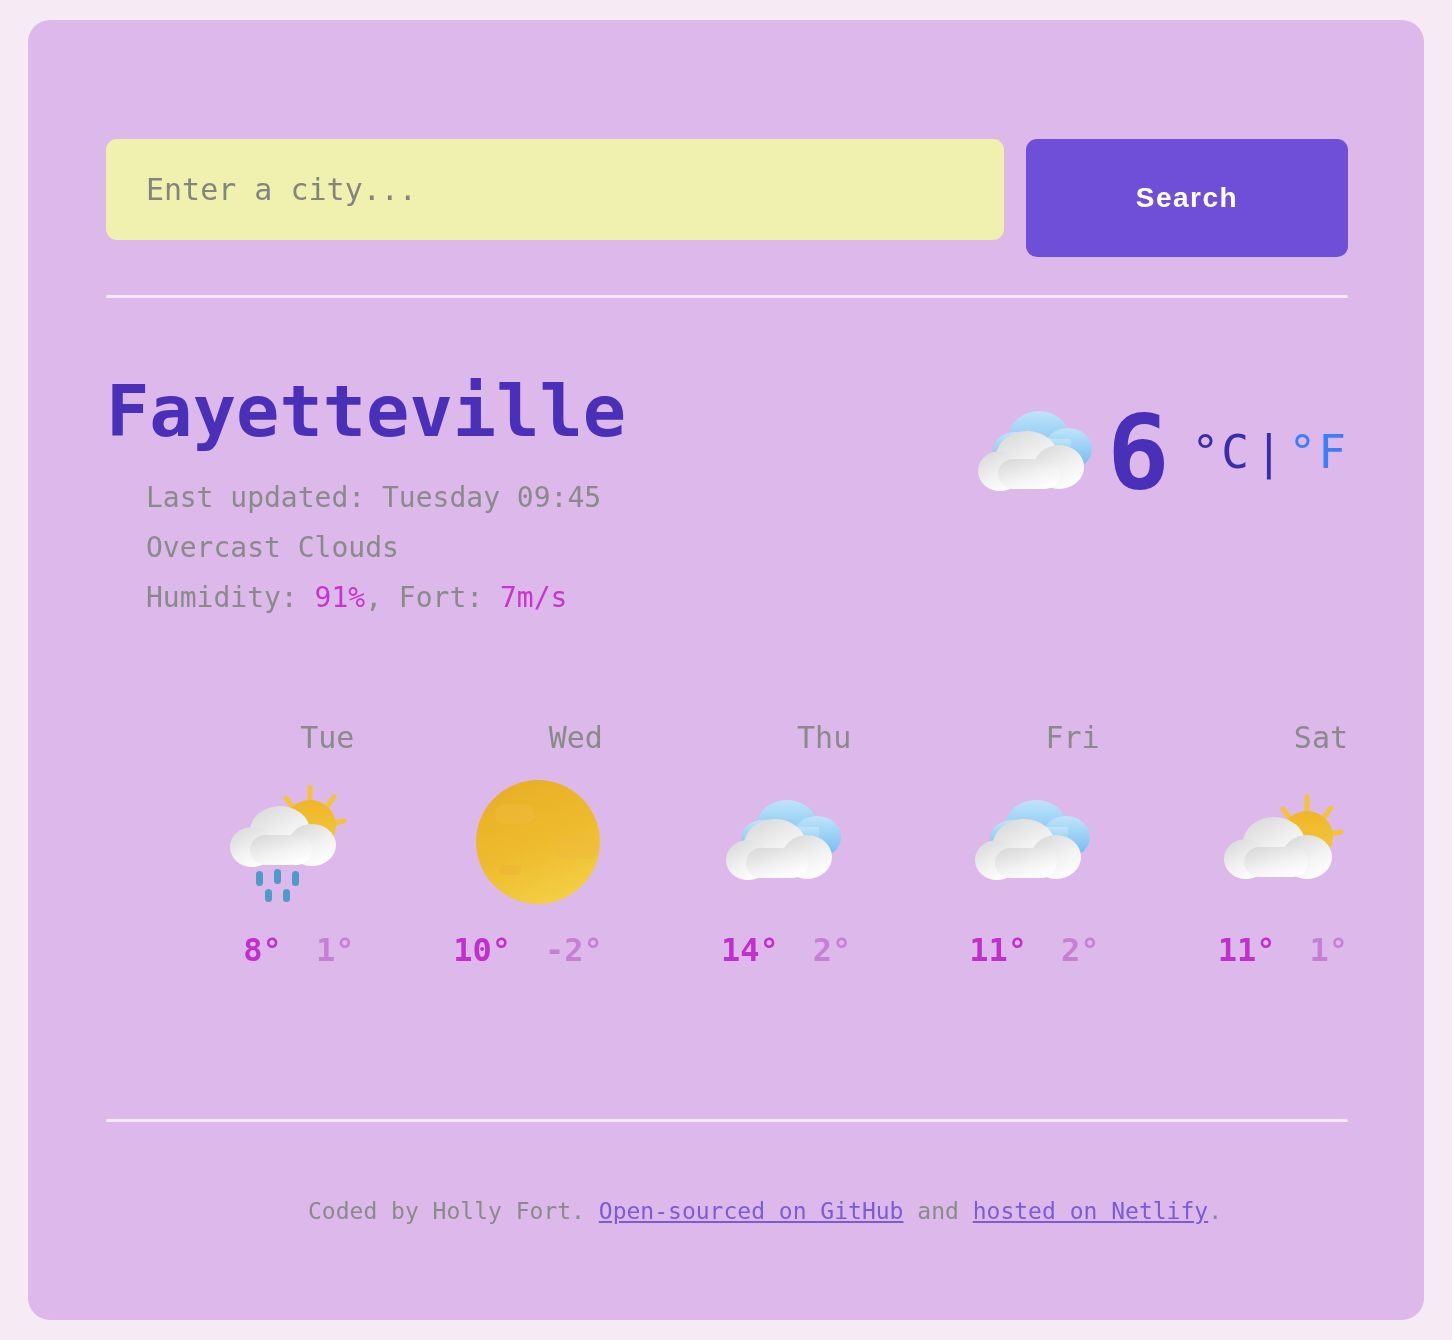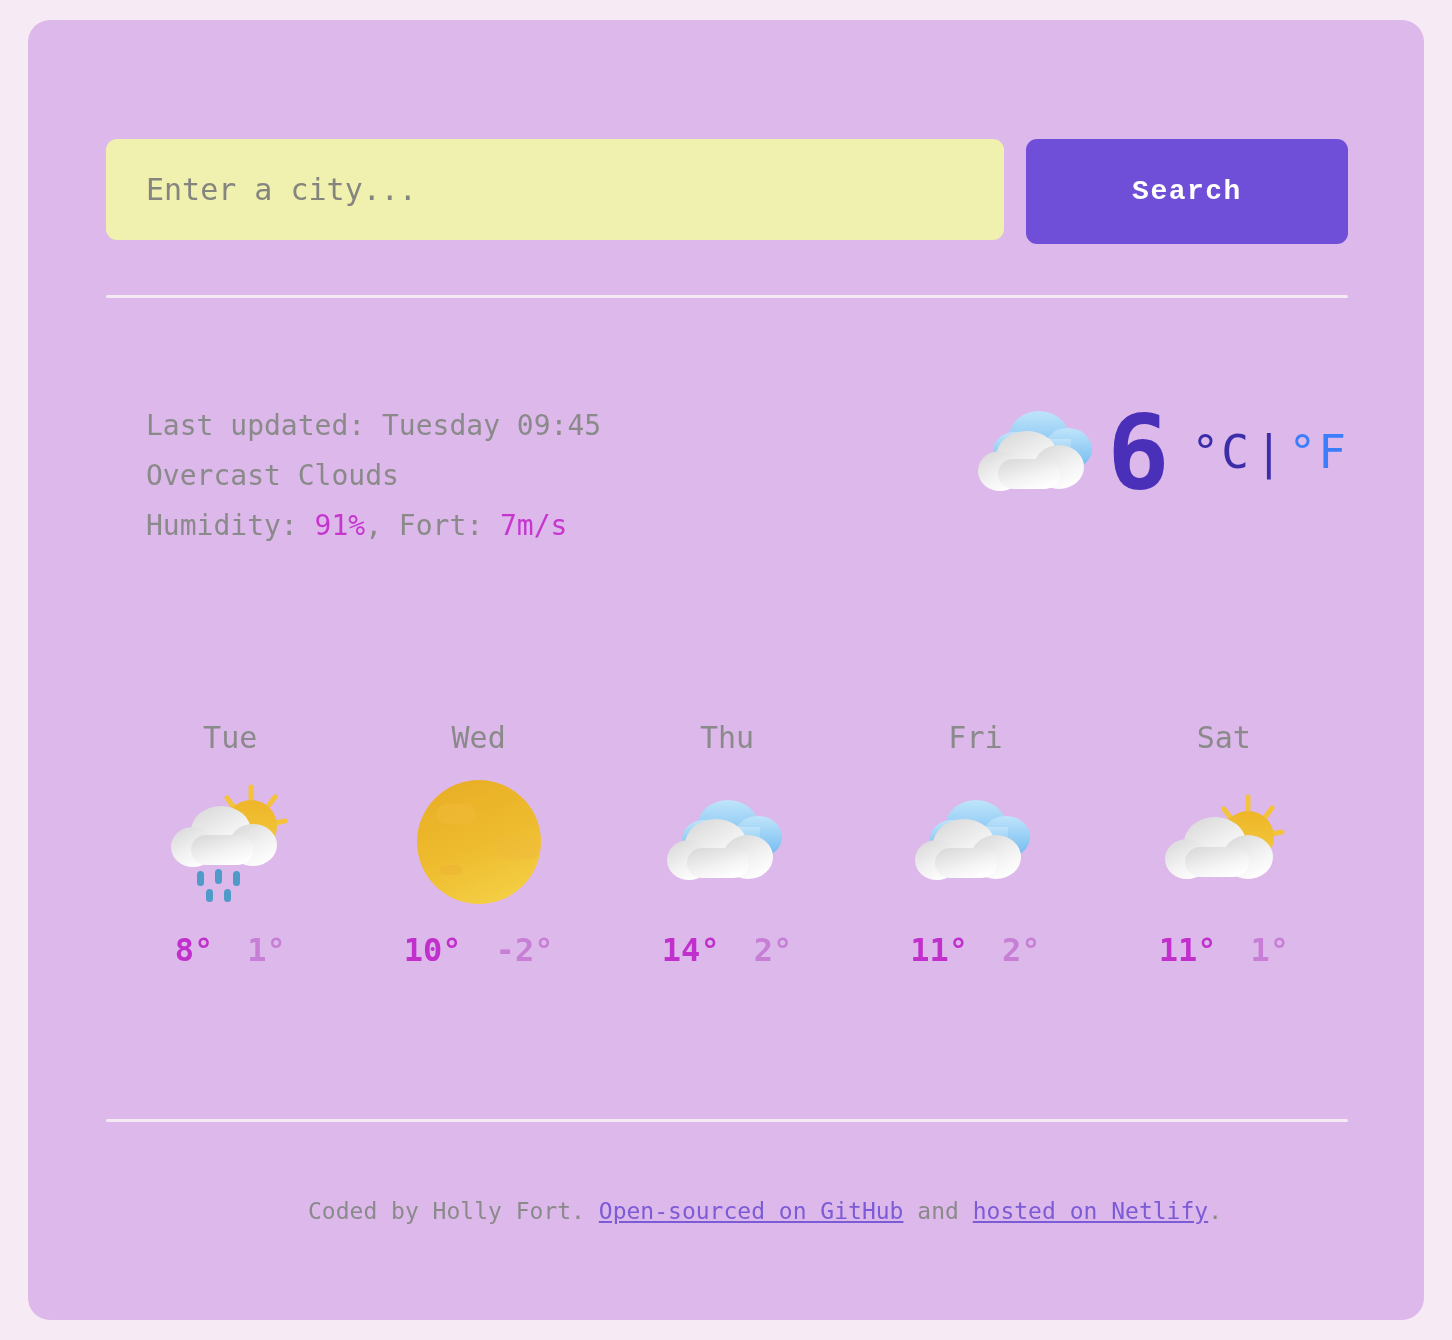"Search" .search-button { font-family: Liberation Mono, monospace -> Liberation Sans, sans-serif; height: 105px -> 118px }
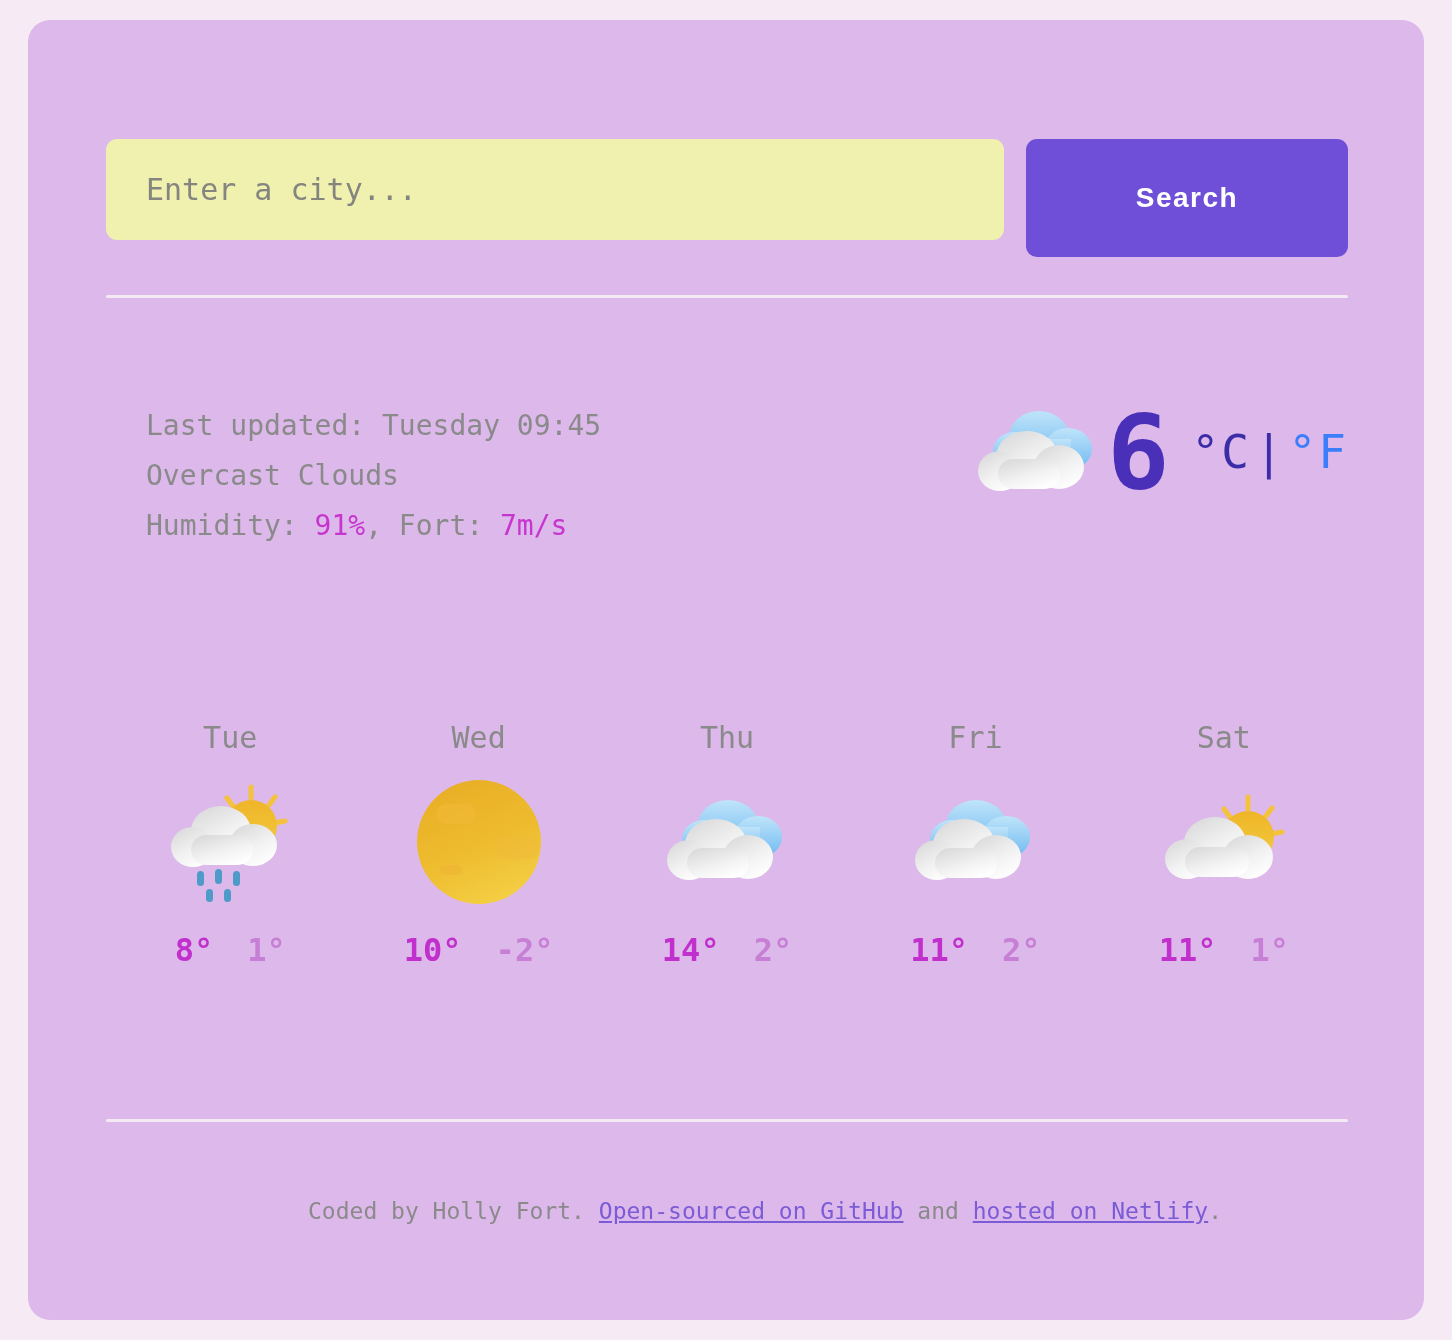"Fayetteville" h1.city-name { html: none -> <h1>Fayetteville</h1> }
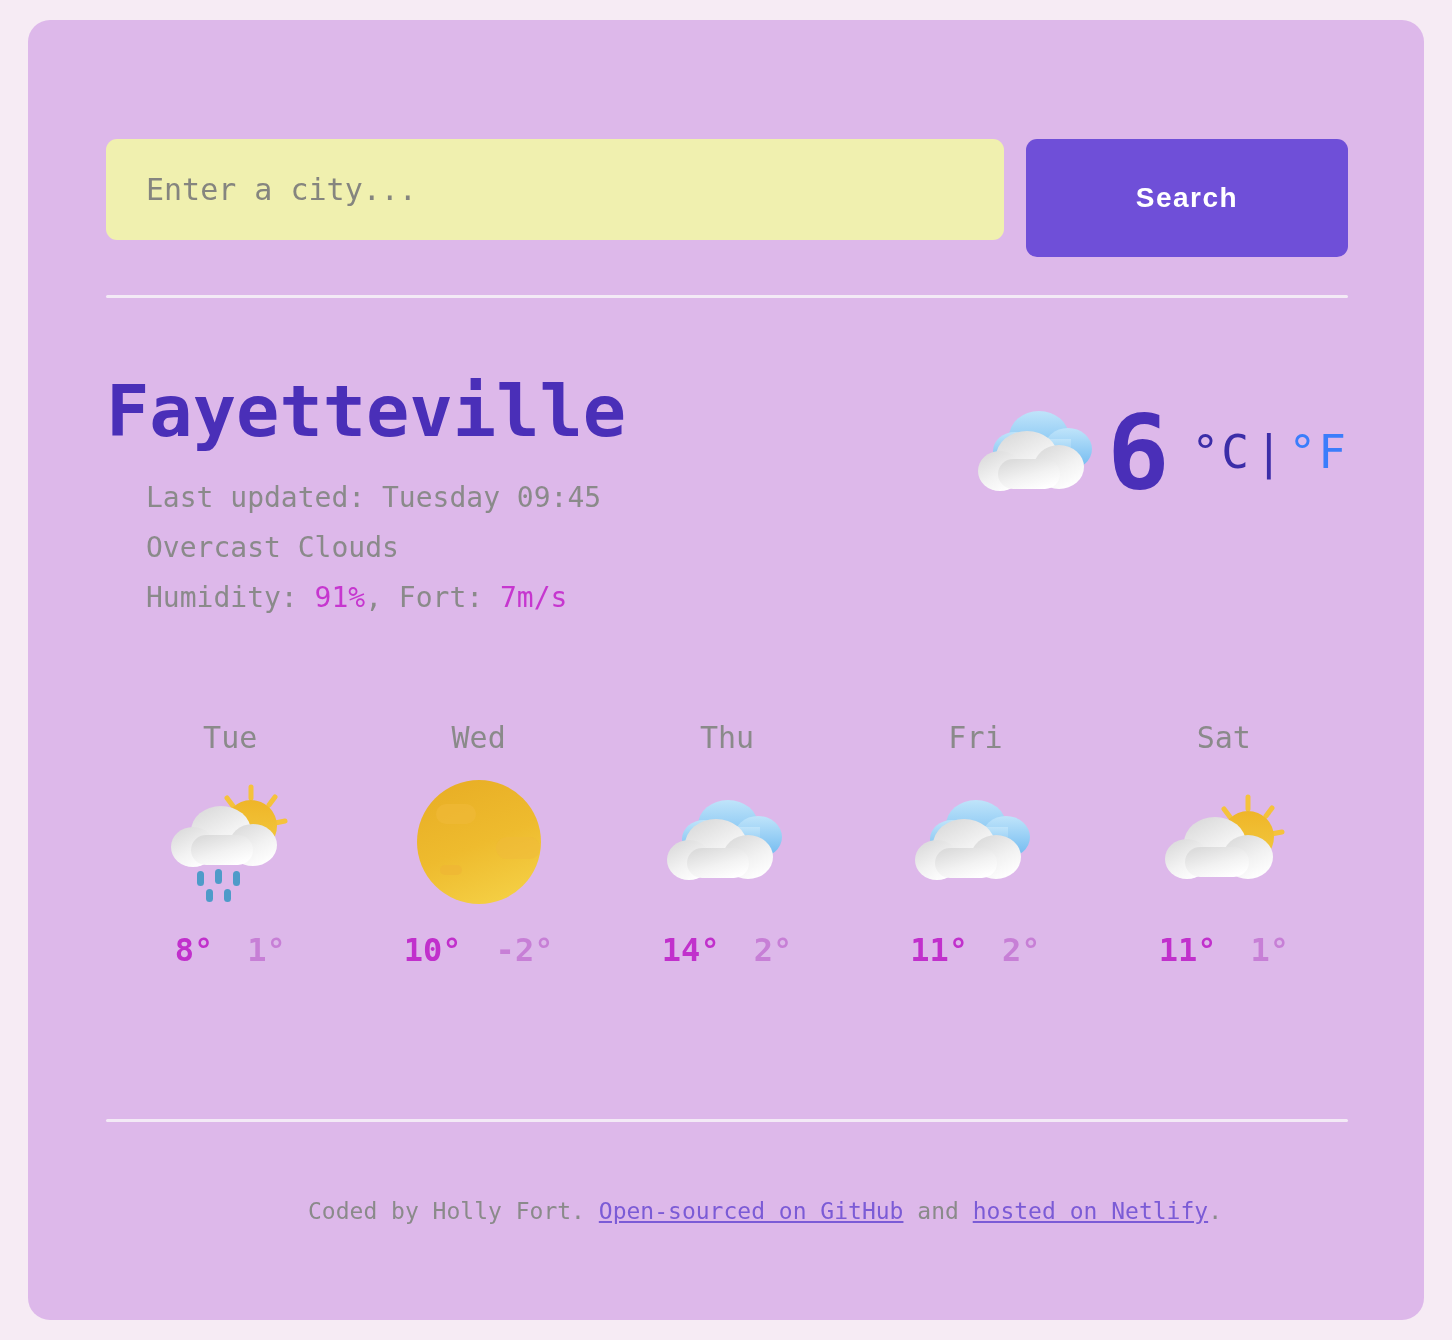"Tue" .forecast-day { align-items: center -> flex-end }
